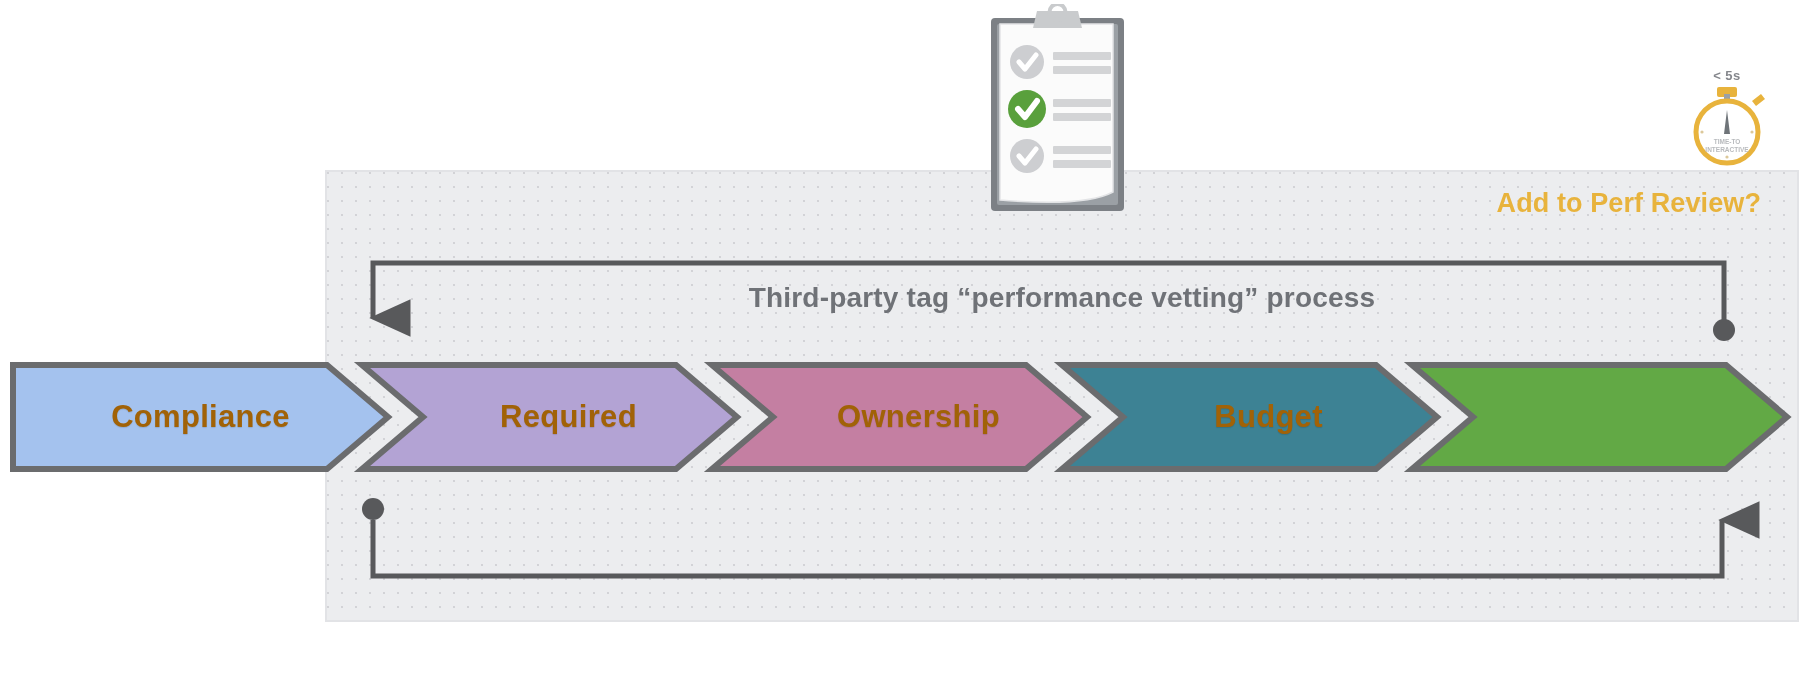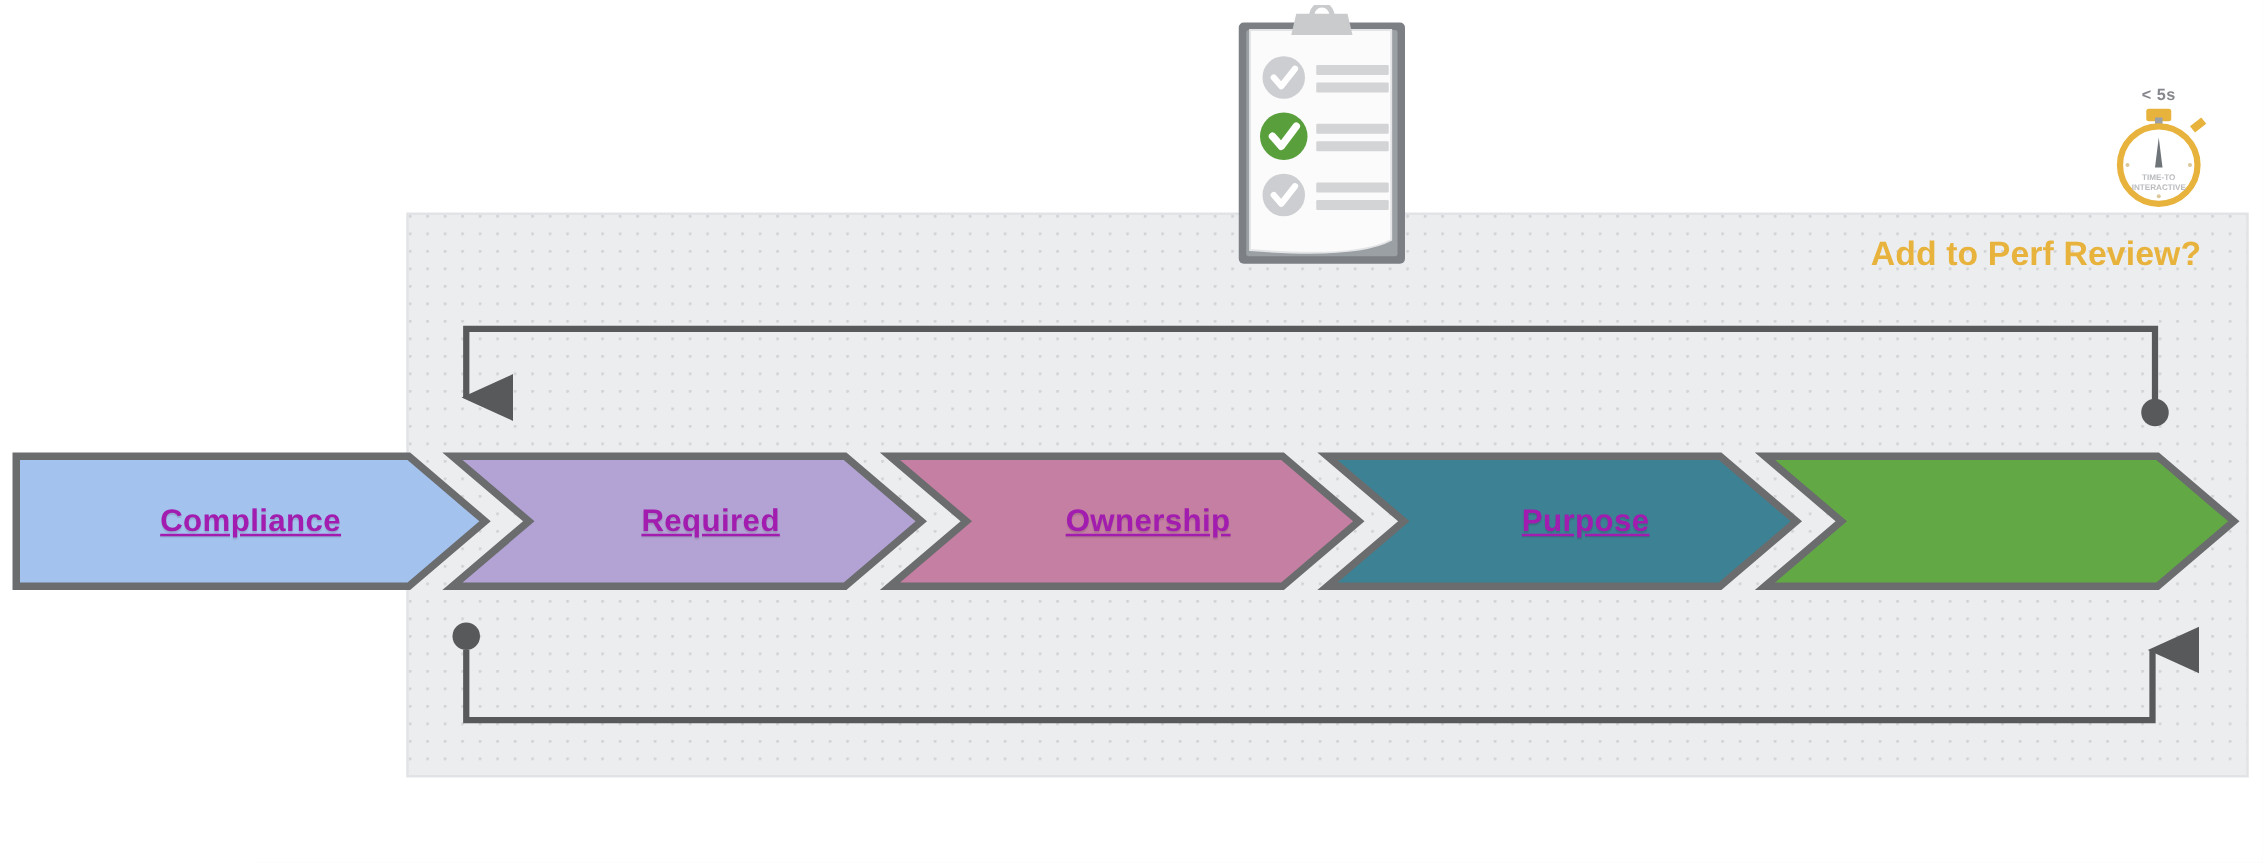"Third-party tag “performance vetting”" div.process-title { html: none -> <div>Third-party tag “performance vetting” process</div> }
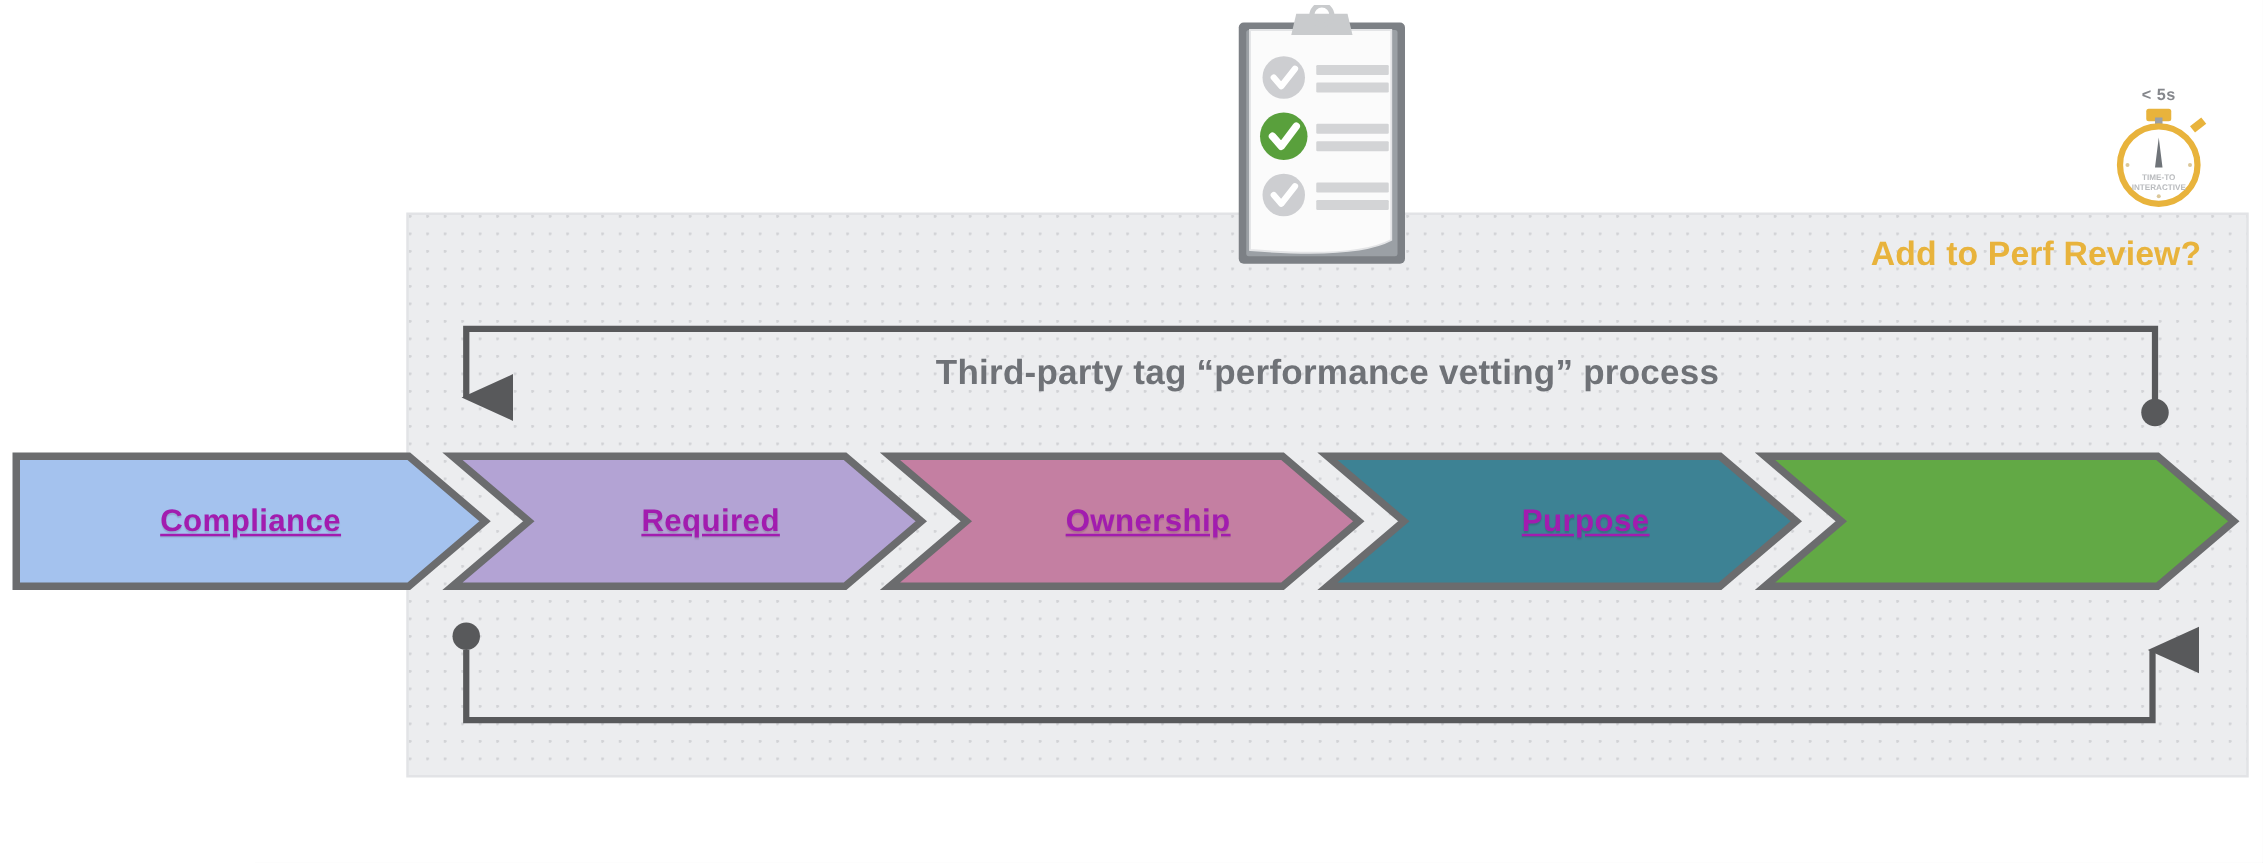"Compliance" .step-label { color: #a21caf -> #a16207; font-size: 25px -> 31px; text-decoration: underline -> none }
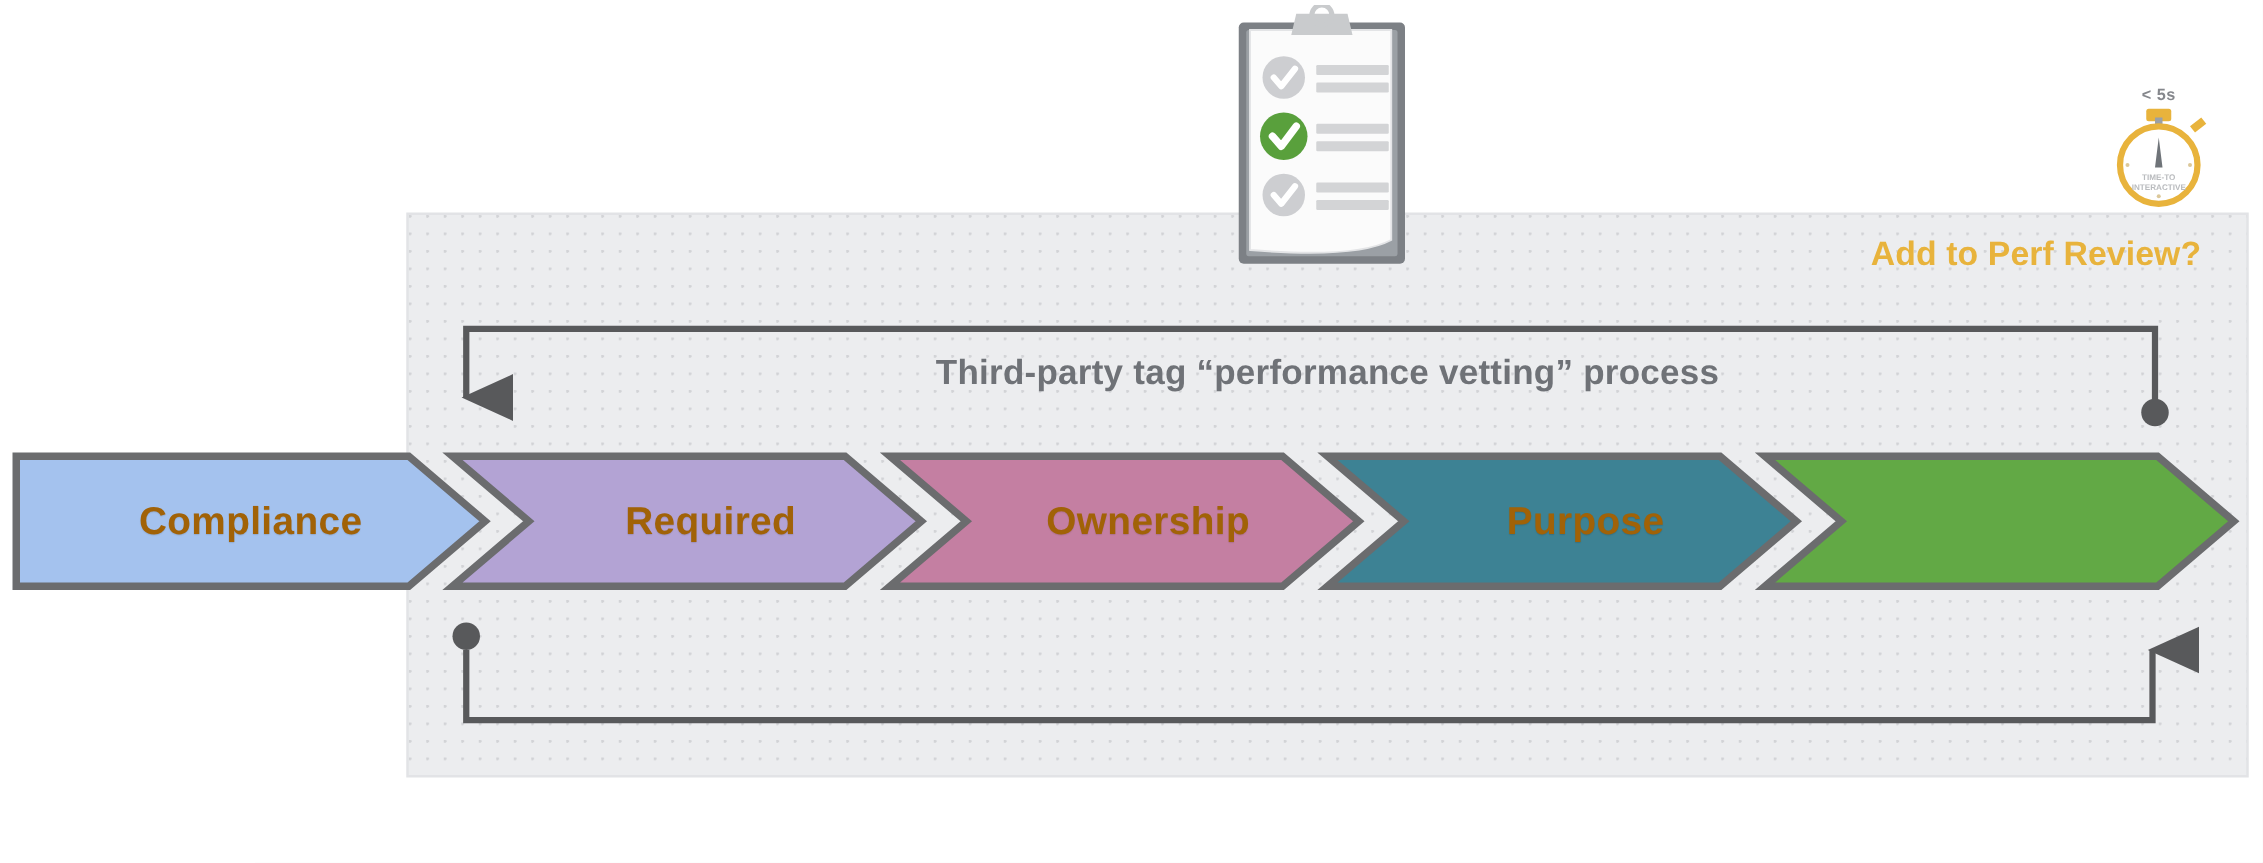"Purpose" div.step-label { text: Purpose -> Budget }
